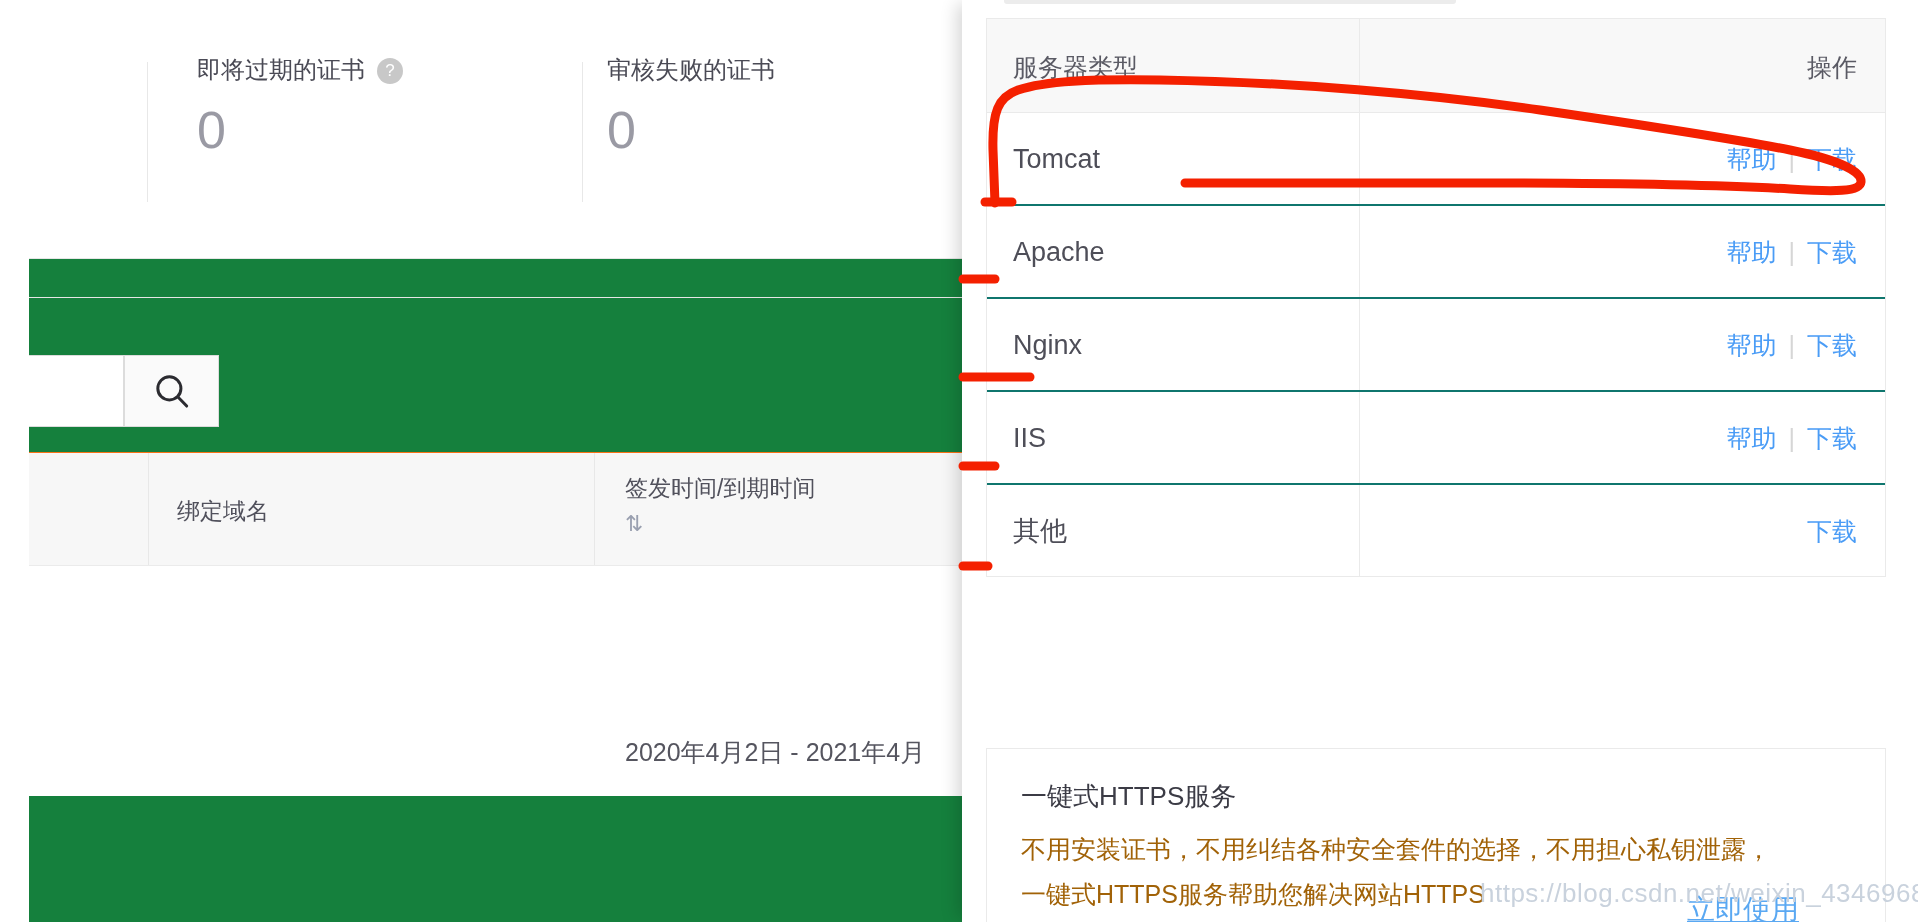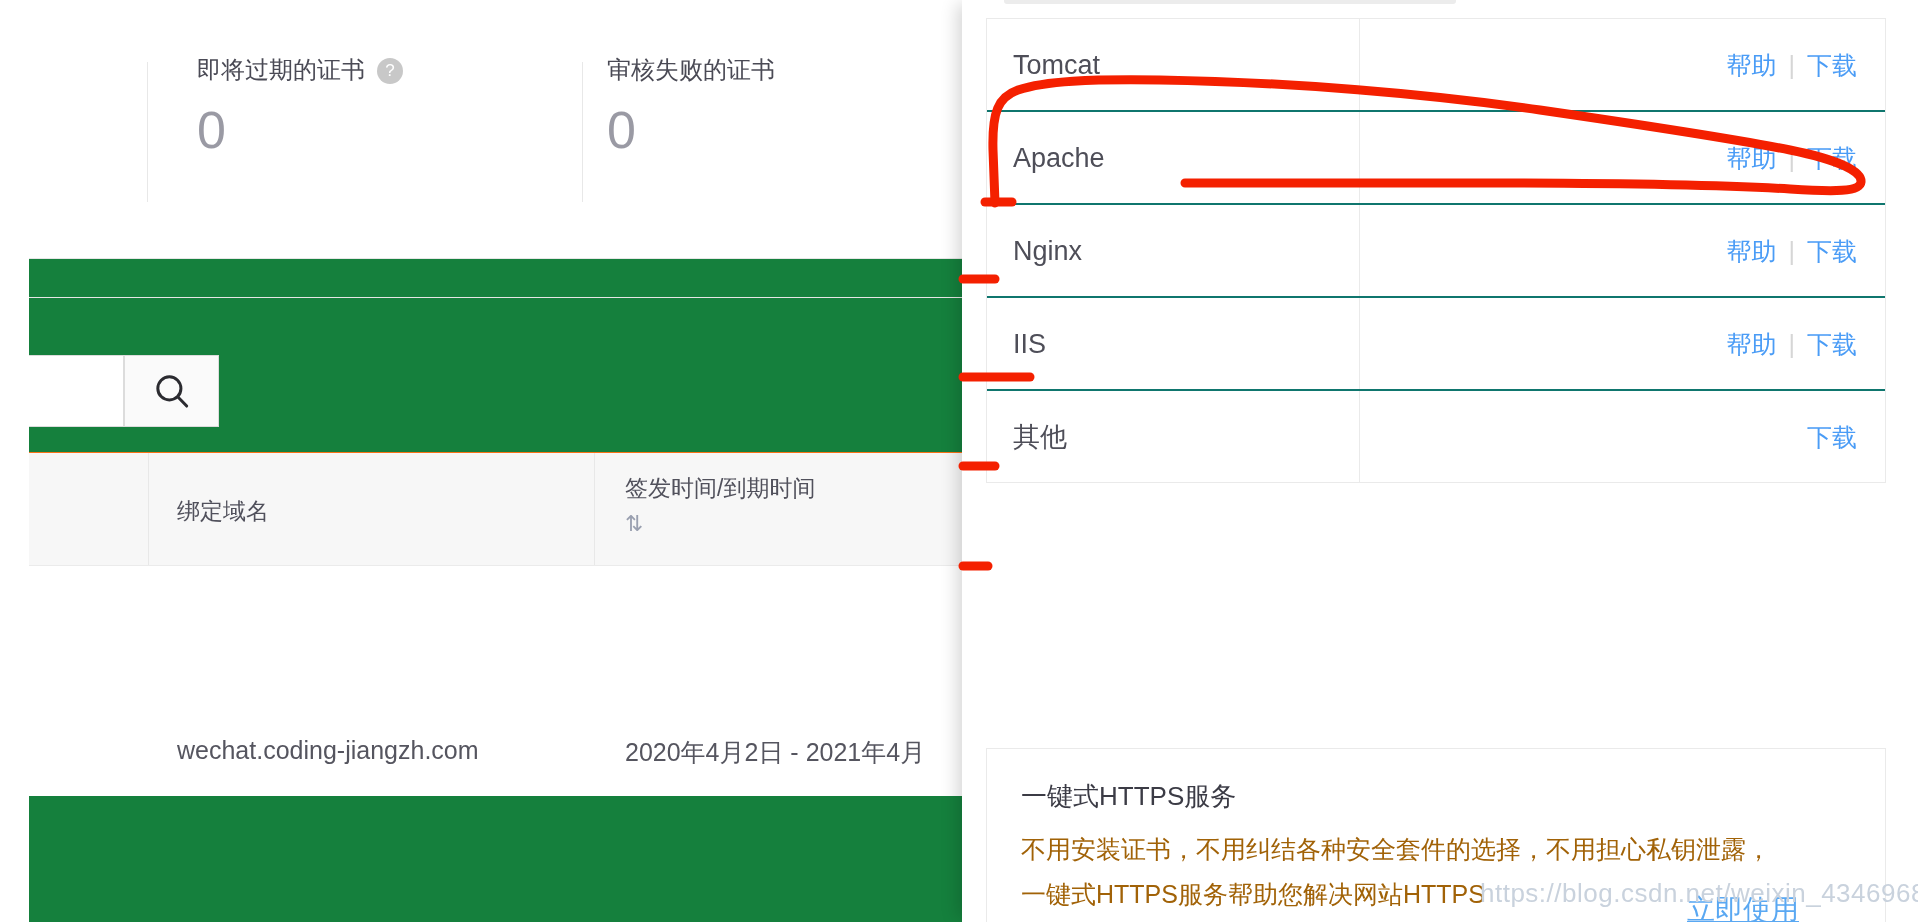"服务器类型" div { html: none -> <div> <div></div> <div>服务器类型</div> <div>操作</div> </div> }
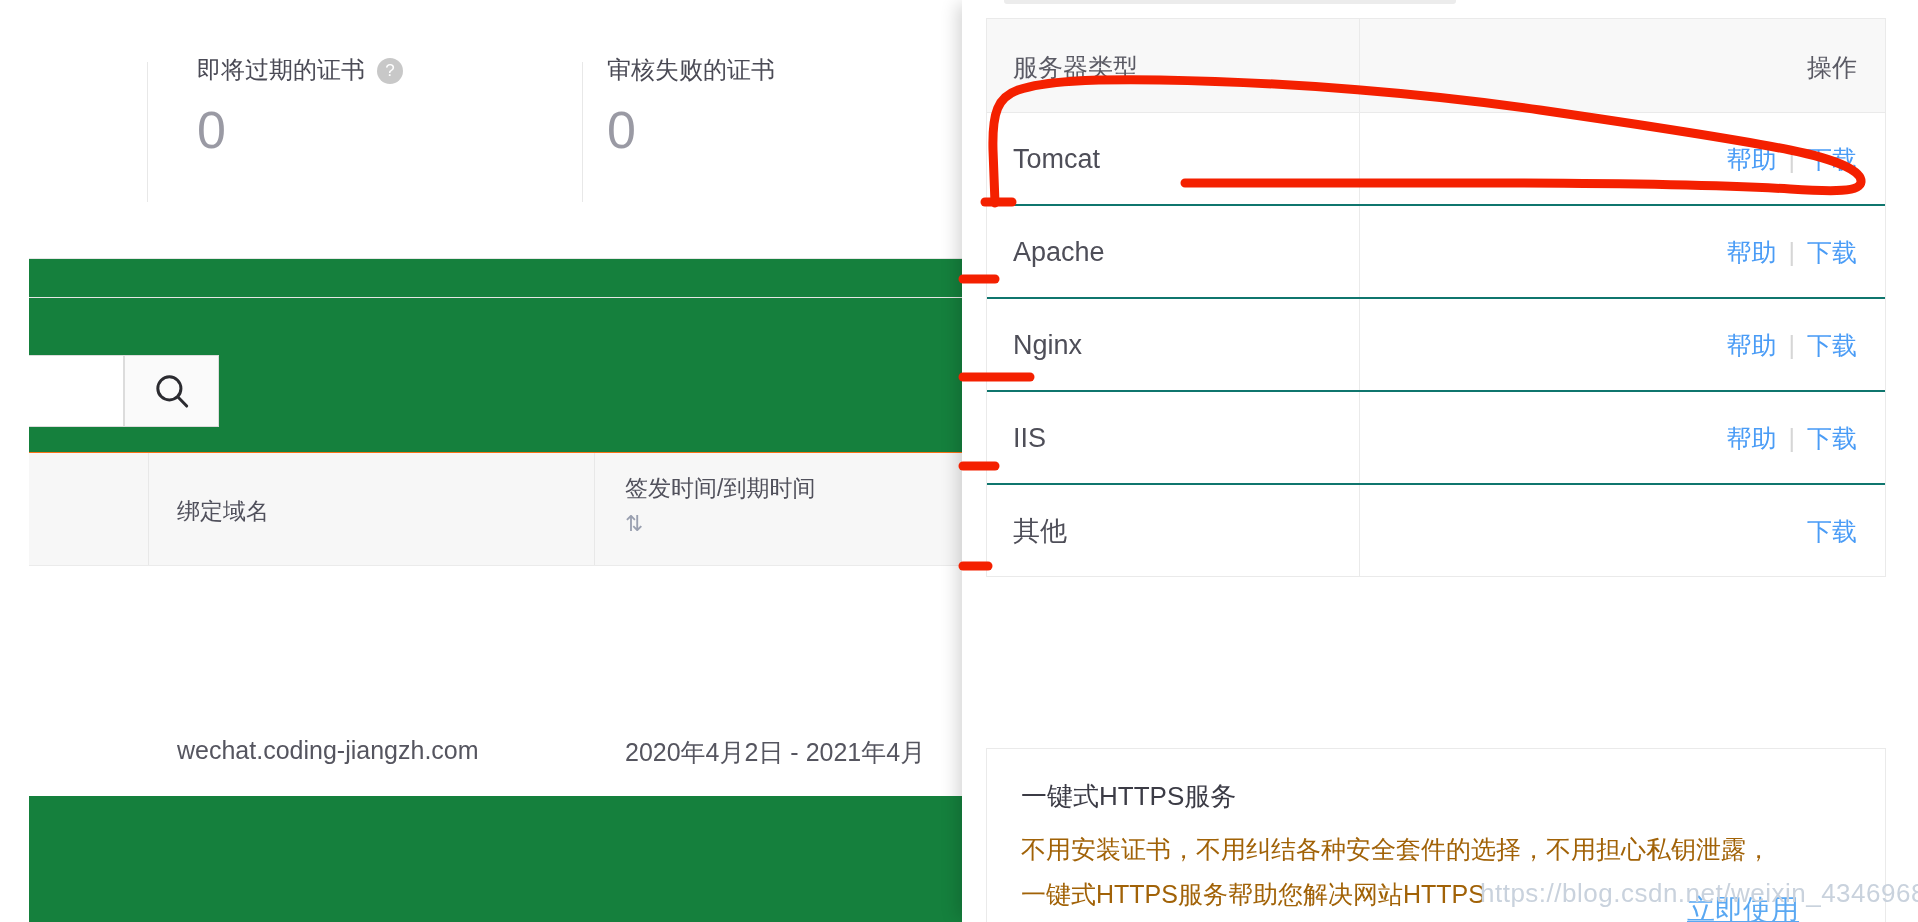"wechat.coding-jiangzh.com" div.ct-td { html: <div>wechat.coding-jiangzh.com</div> -> none }
